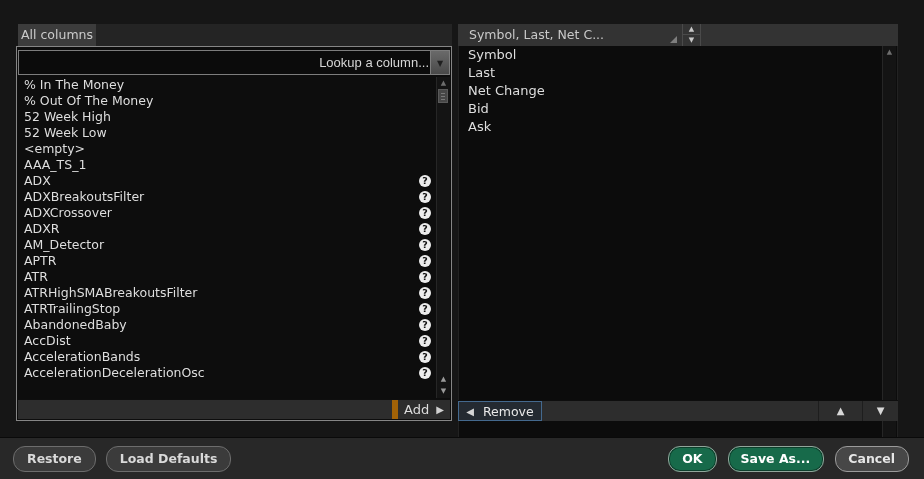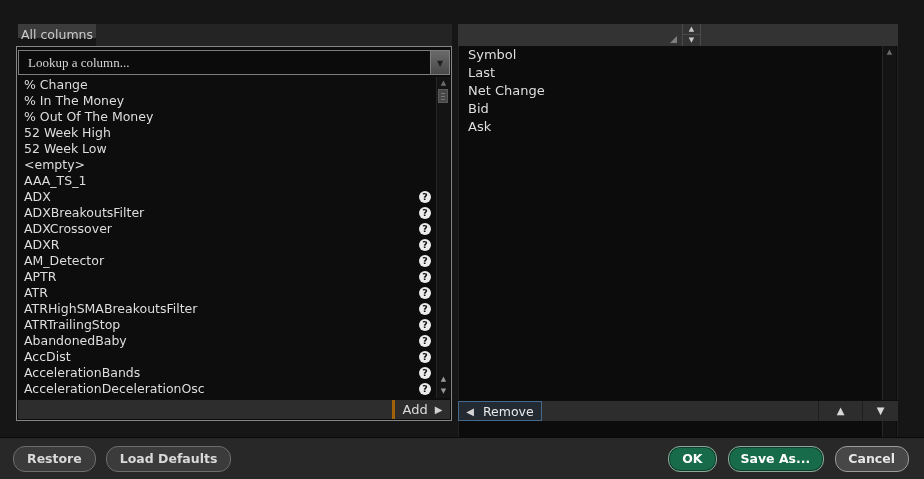"All columns" .tab-all { height: 14px -> 22px }
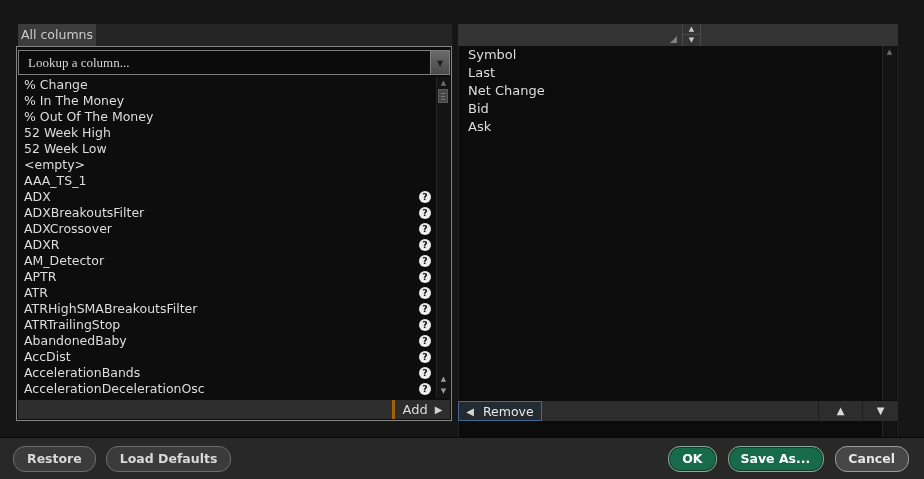"Symbol, Last, Net C..." span { html: none -> <span>Symbol, Last, Net C...</span> }
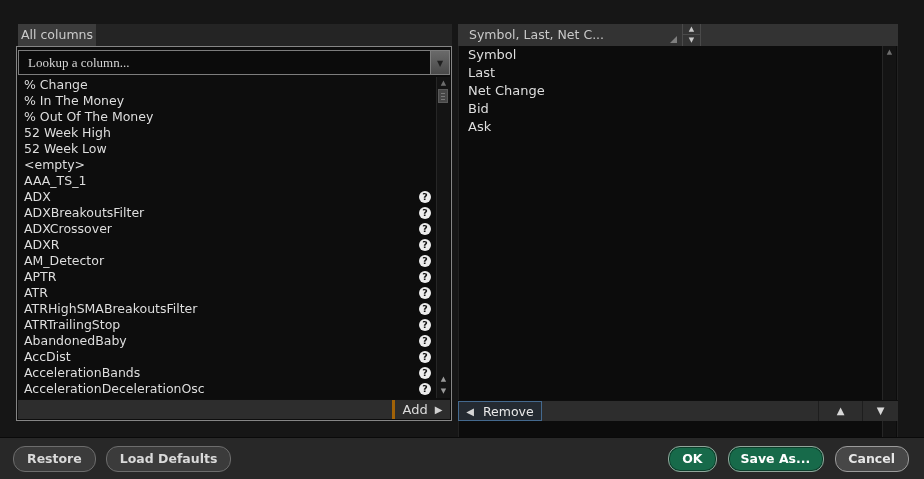"Lookup a column..." .combo input { font-family: Liberation Serif, serif -> Liberation Sans, sans-serif; text-align: none -> right }
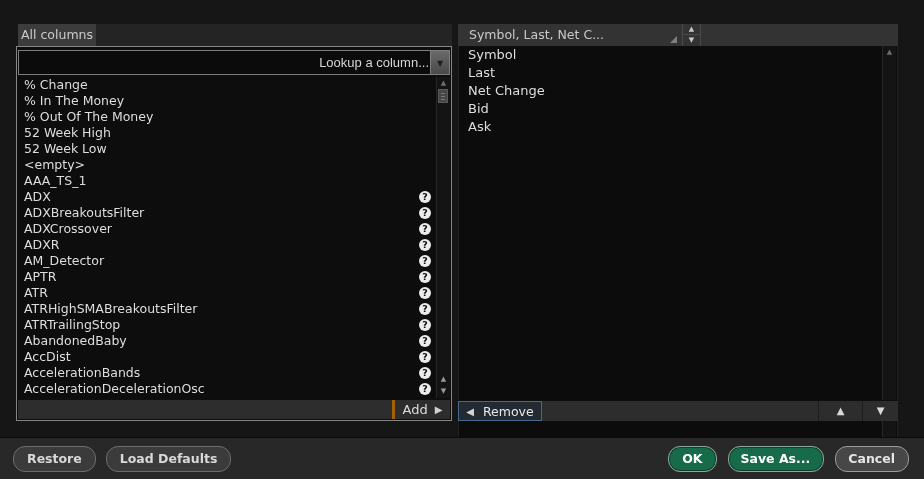"% Change" div.lrow { html: <div> <span>% Change</span> </div> -> none }
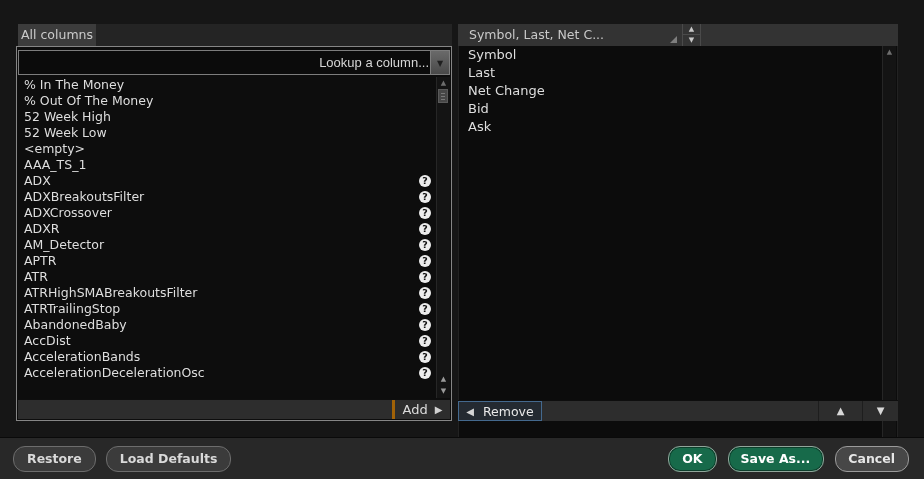"Add" .add-btn { border-left: 3px solid #a16207 -> 6px solid #a16207 }
